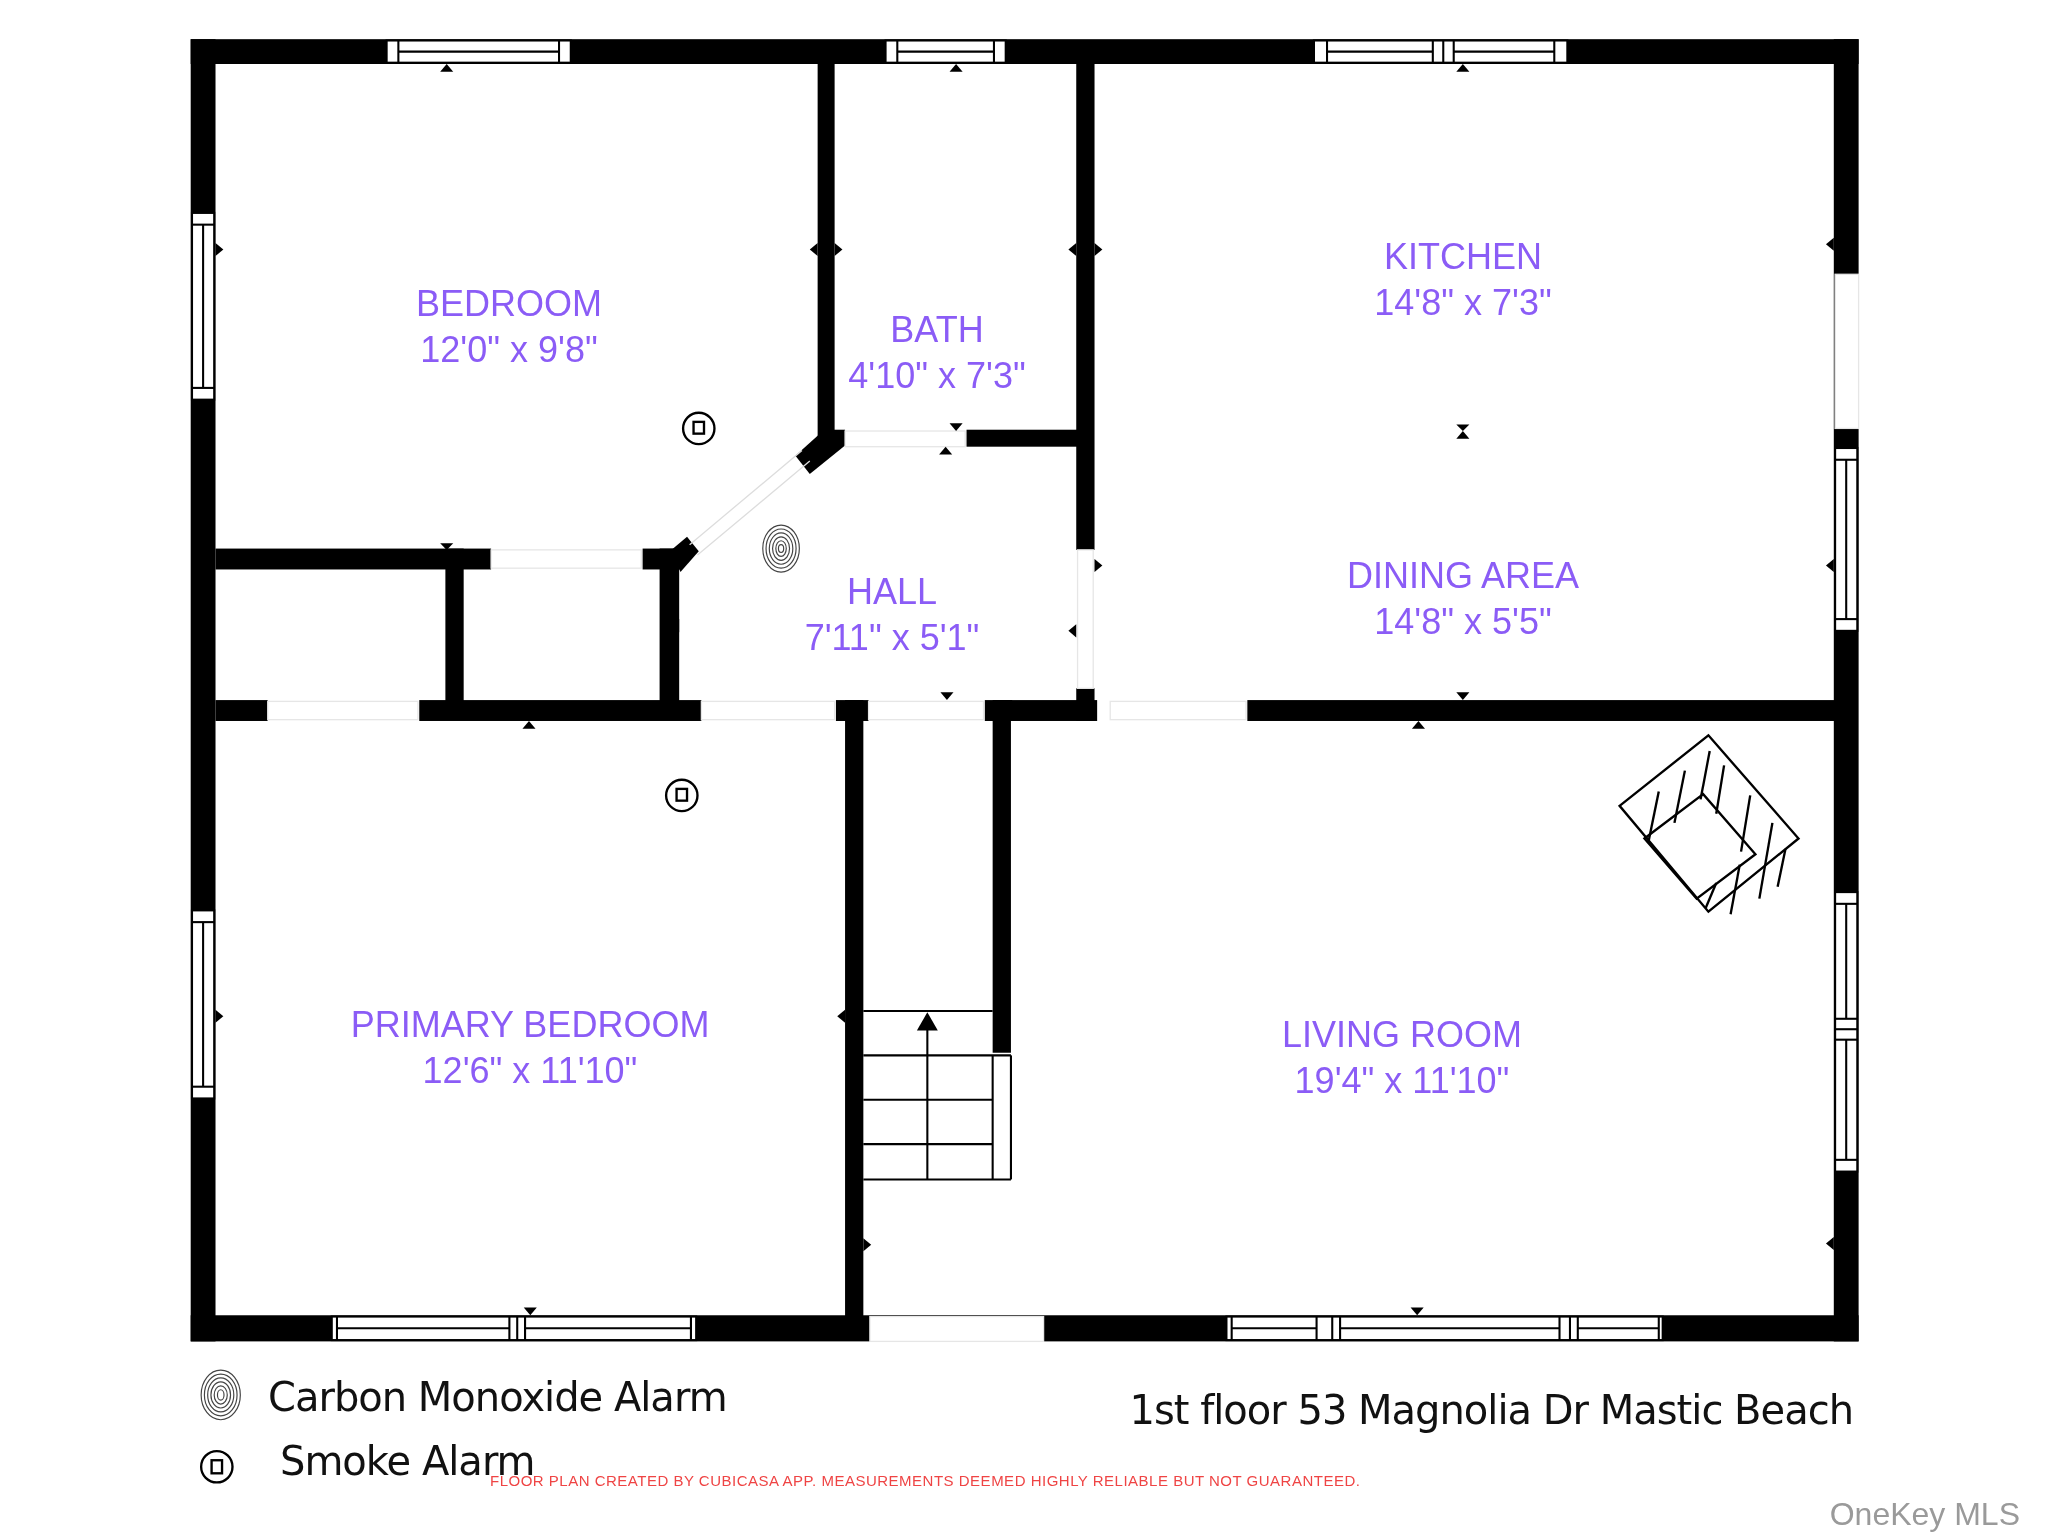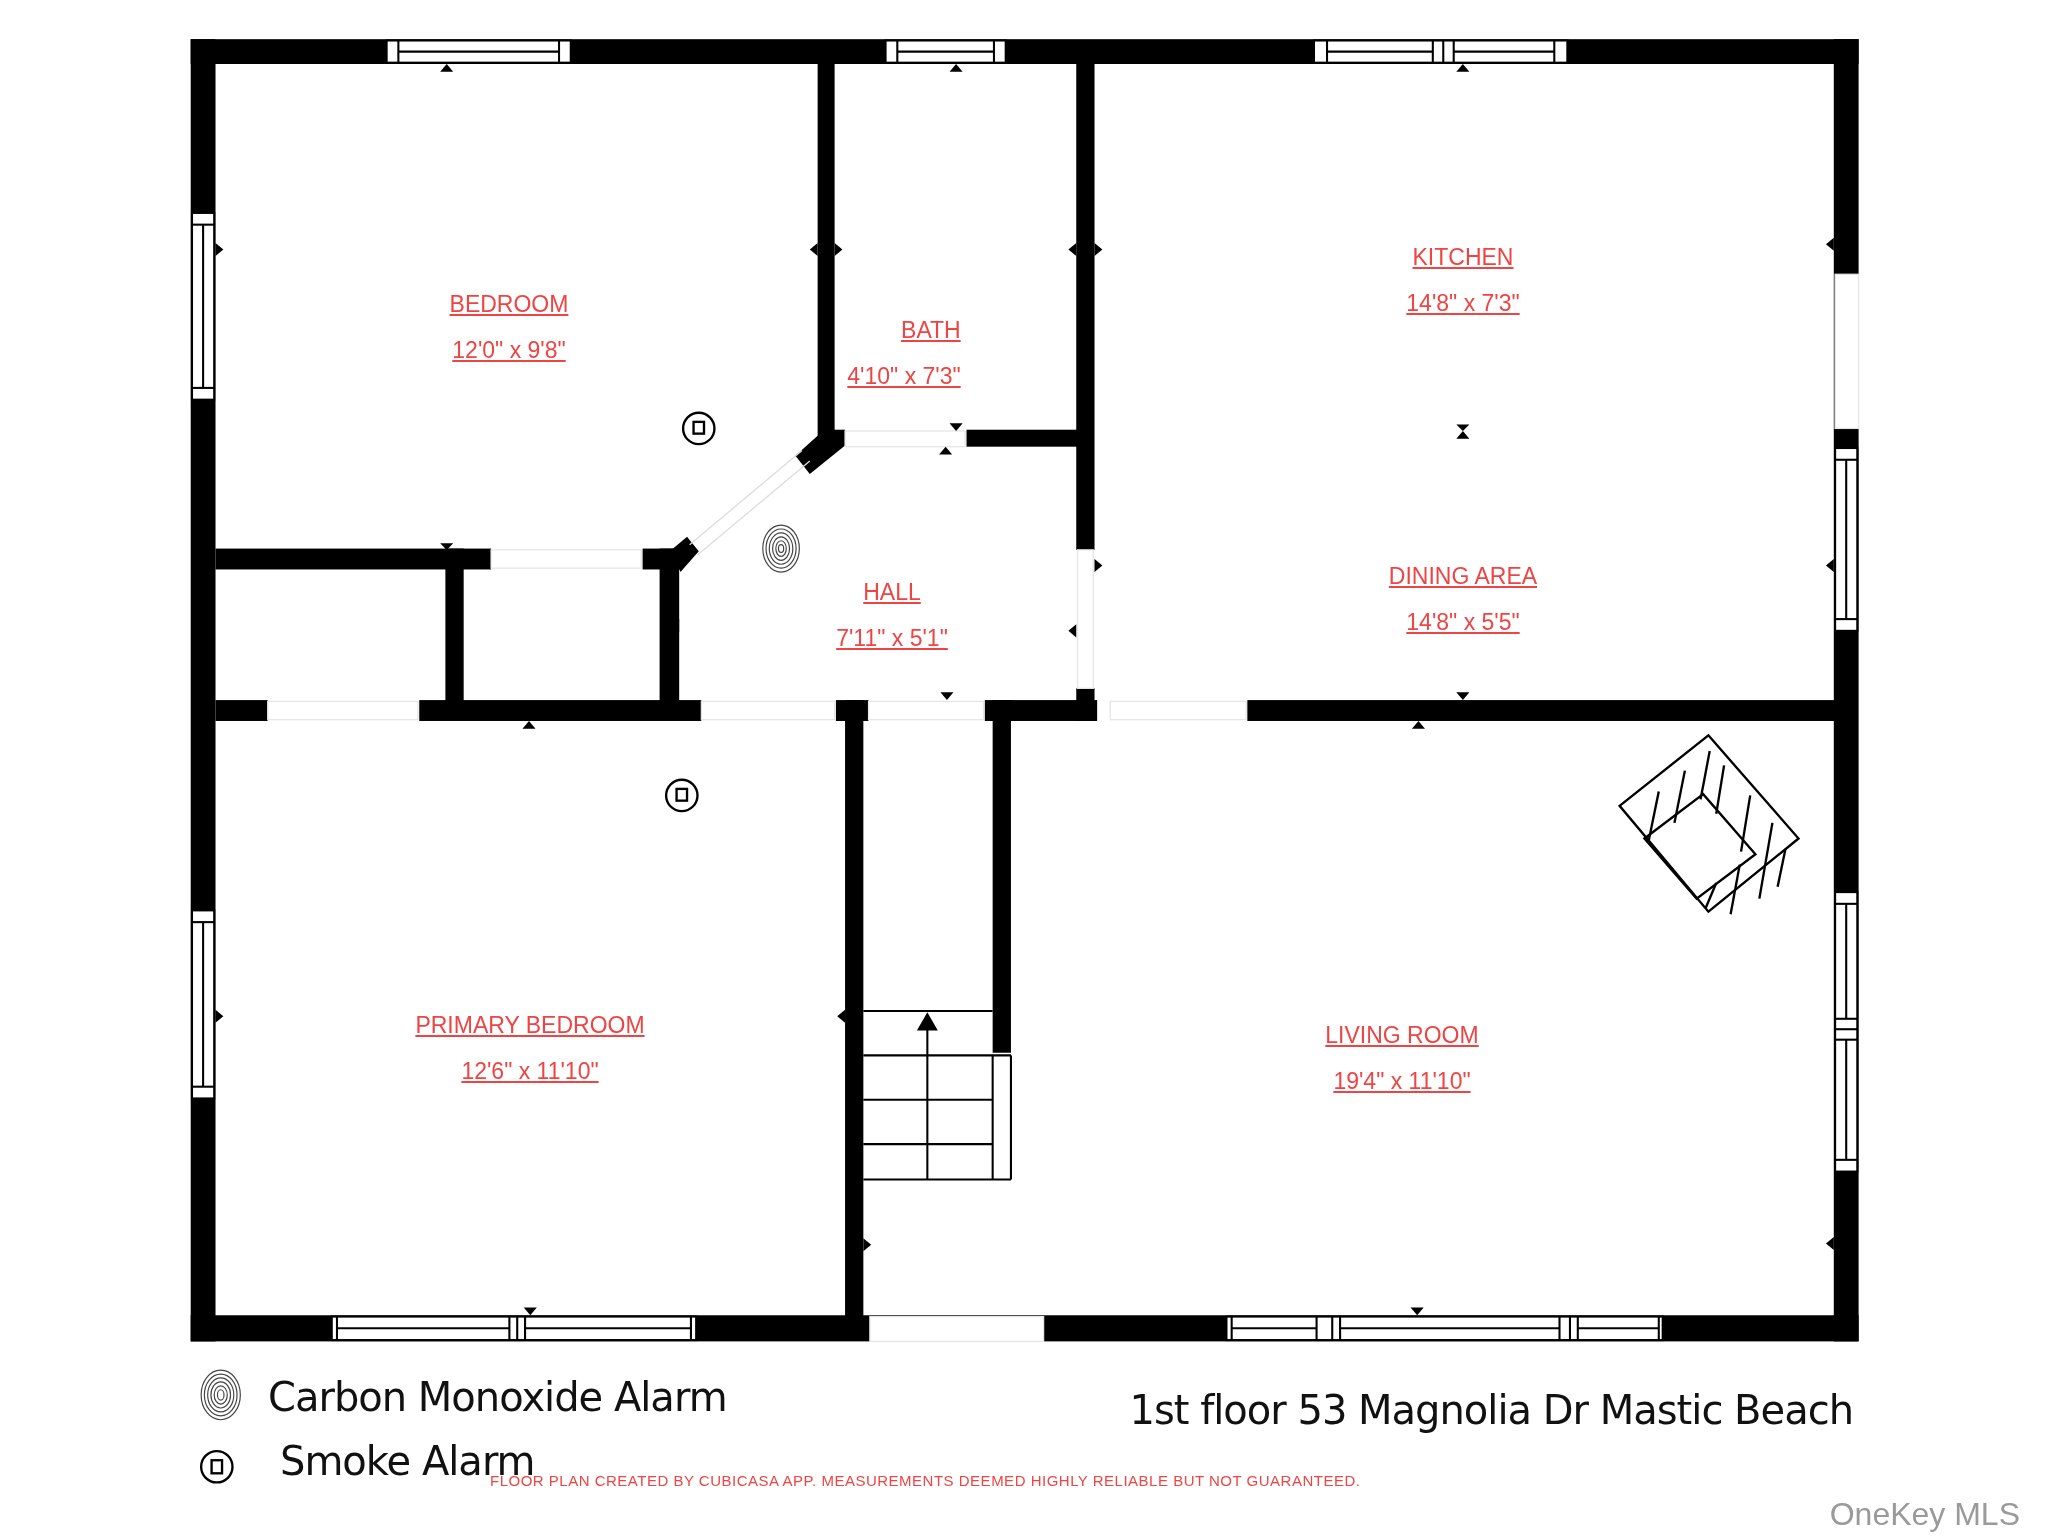"KITCHEN" .room-label { color: #ef4444 -> #8b5cf6; font-size: 23px -> 36px; text-decoration: underline -> none }
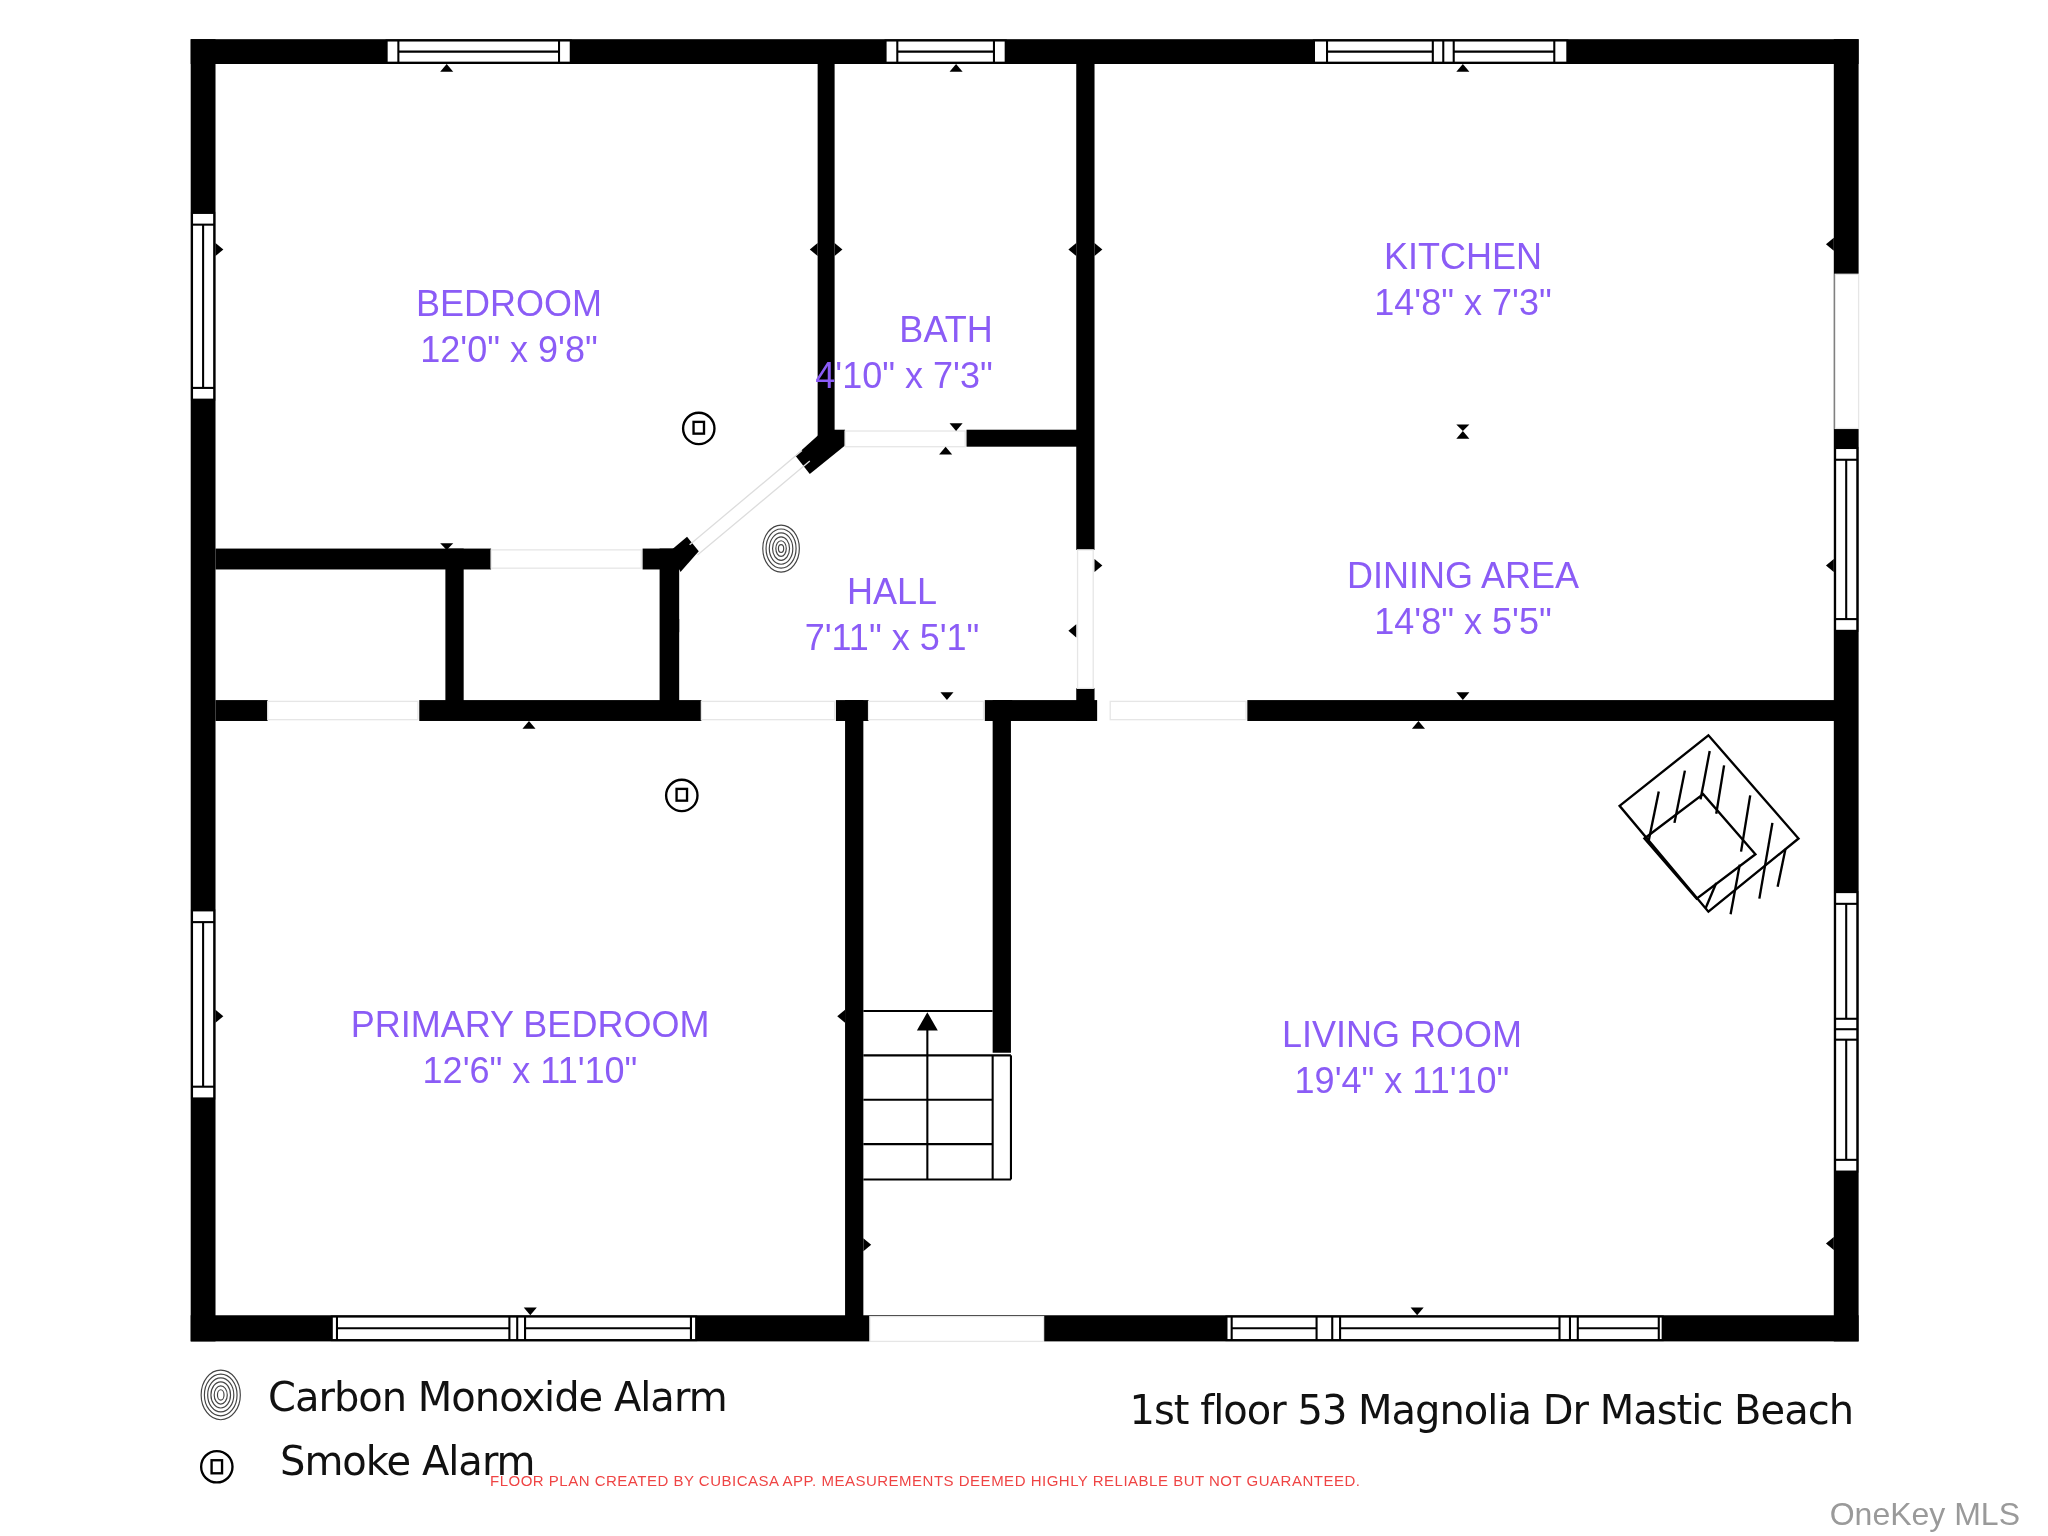"BATH" div.room-label { left: 904px -> 937px; text-align: right -> none }
